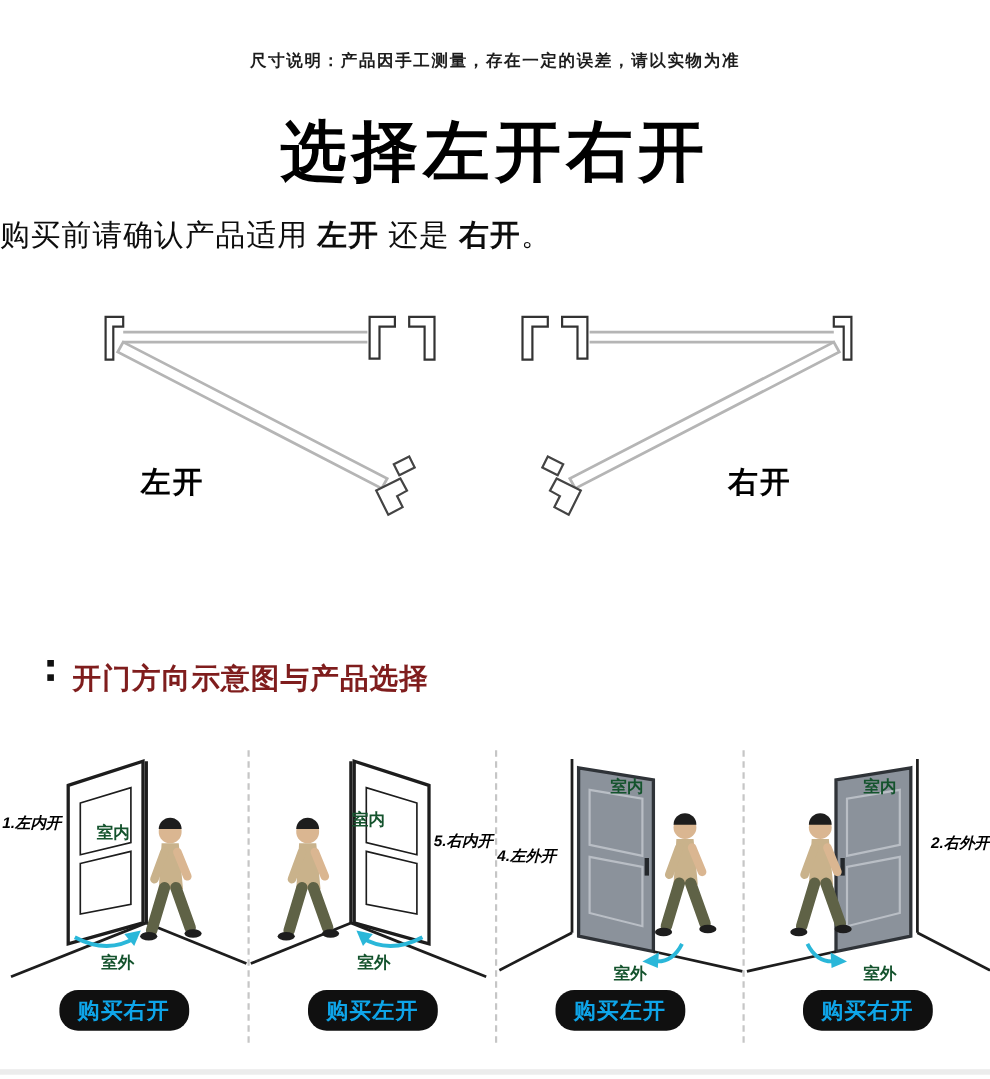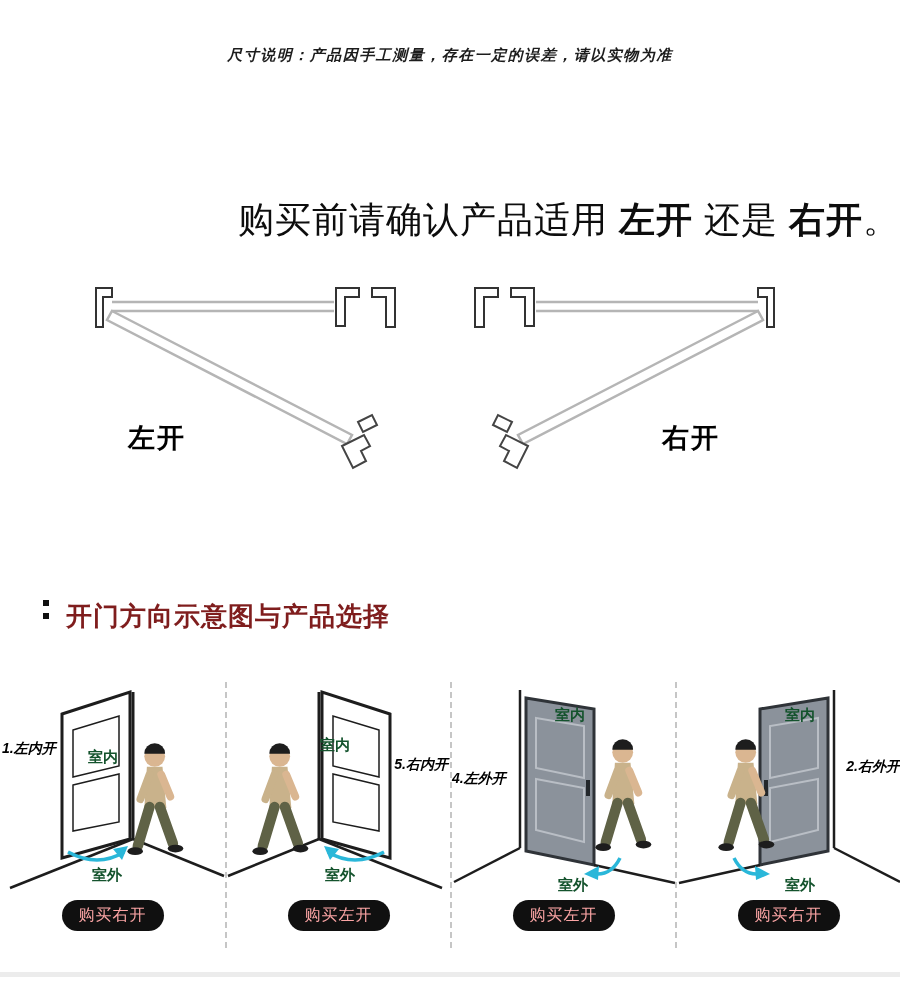"尺寸说明：产品因手工测量，存在一定的误差，请以实物为准" .disclaimer { font-style: italic -> none }
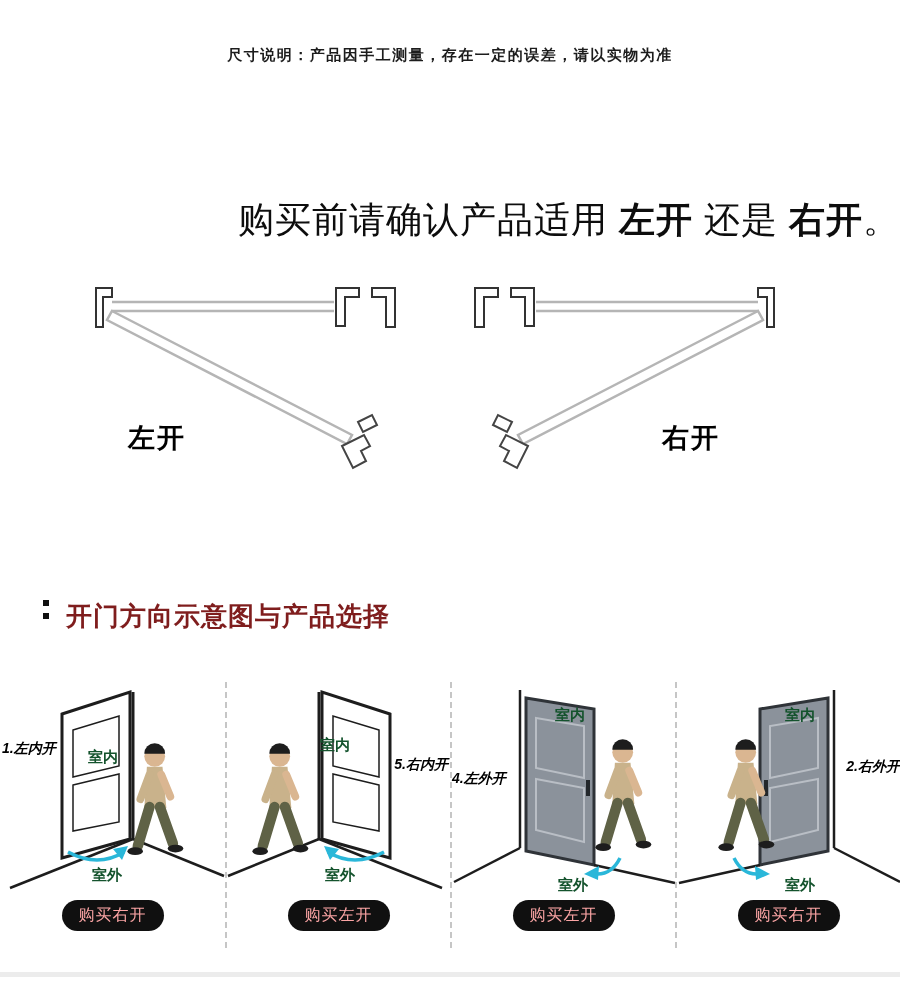"选择左开右开" h1.title { html: none -> <h1>选择左开右开</h1> }
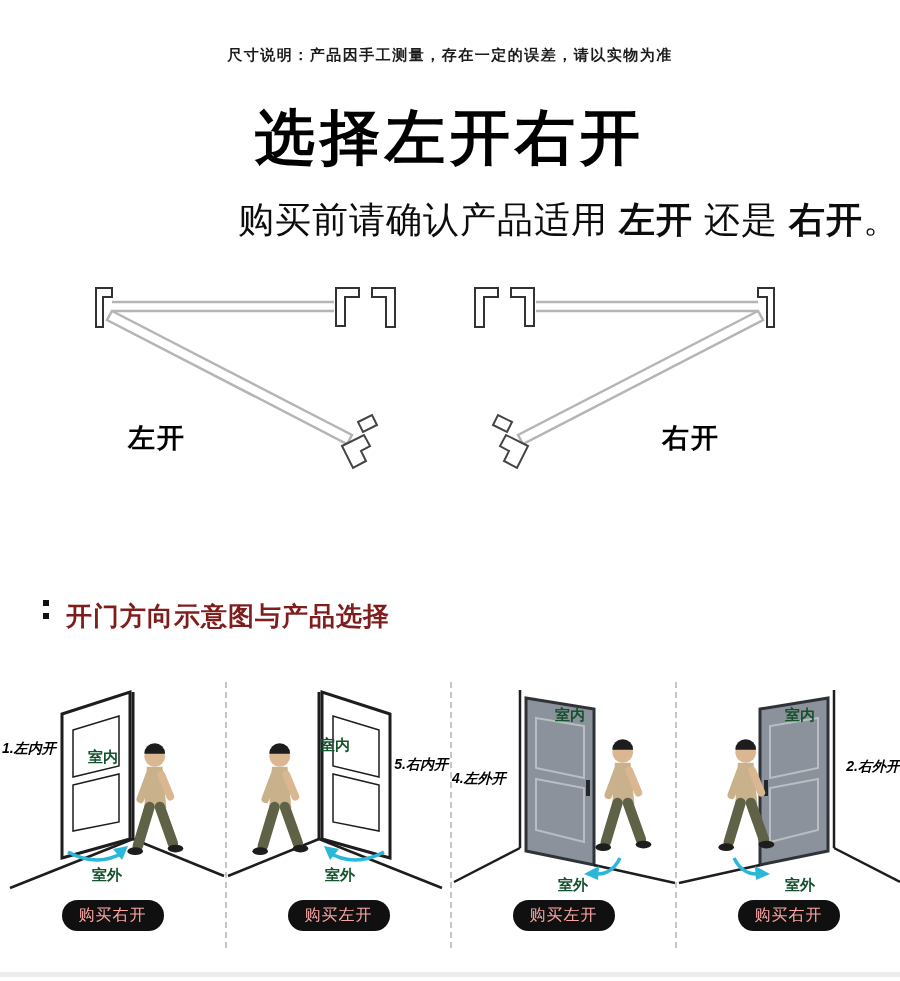"购买前请确认产品适用 左开 还是 右开。" .subtitle { font-size: 36px -> 27px; text-align: right -> left }
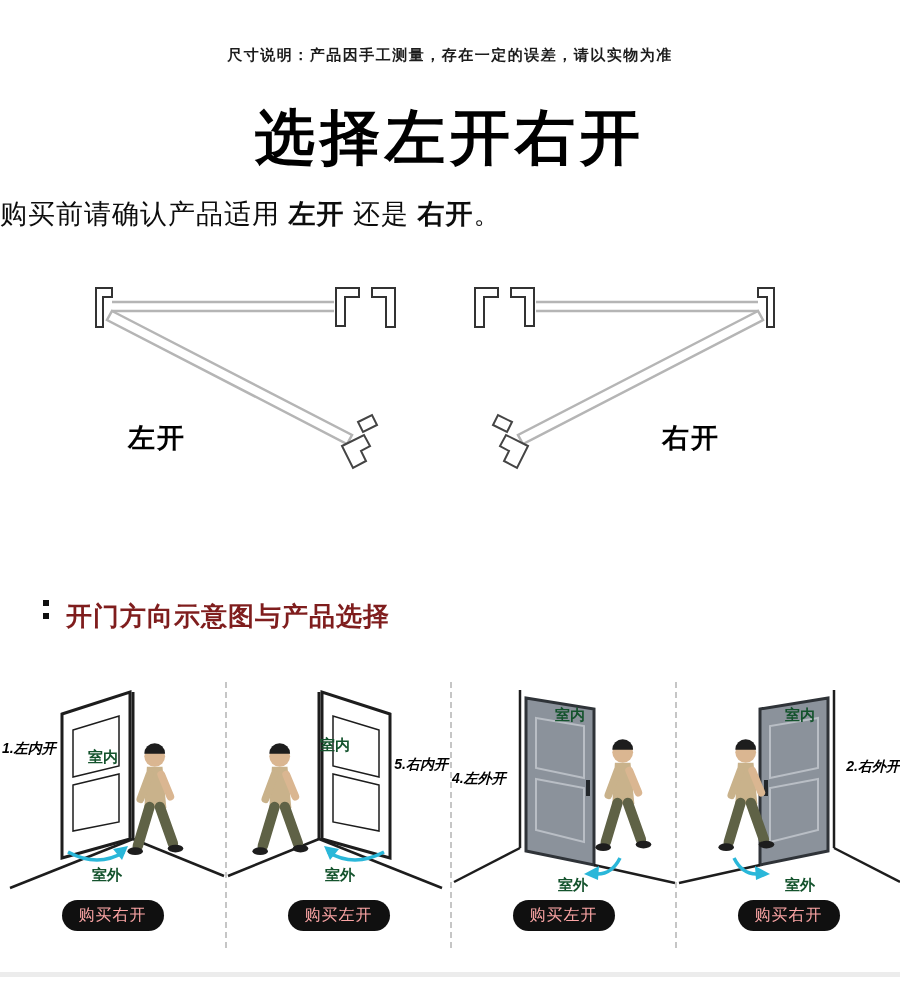"购买右开" .badge { color: #fca5a5 -> #0ea5e9; font-size: 16px -> 20px; font-weight: 400 -> 700 }
